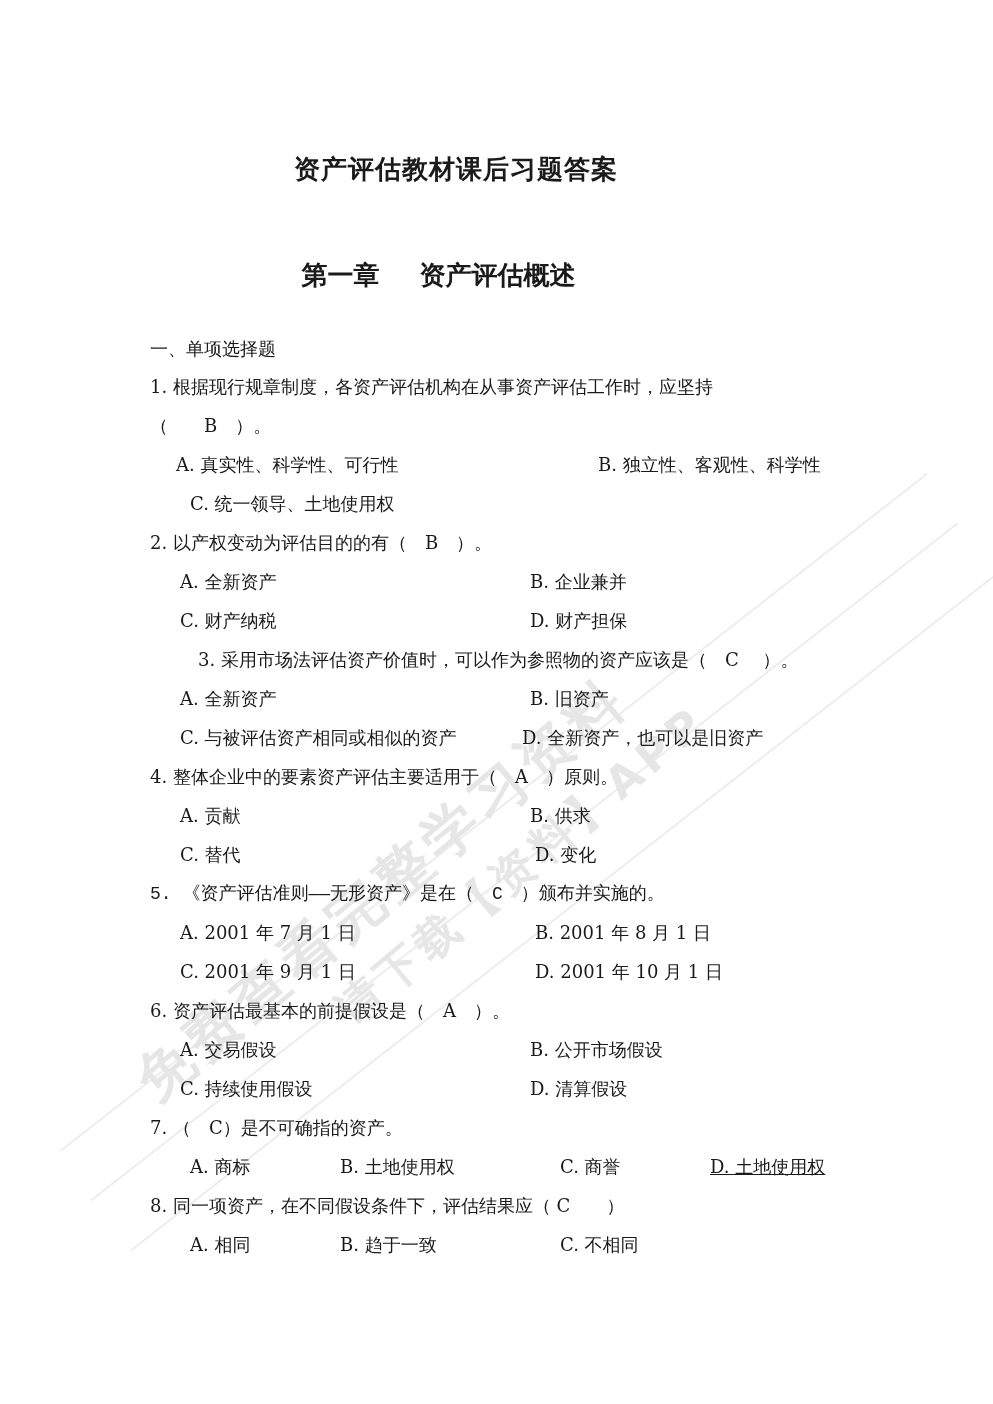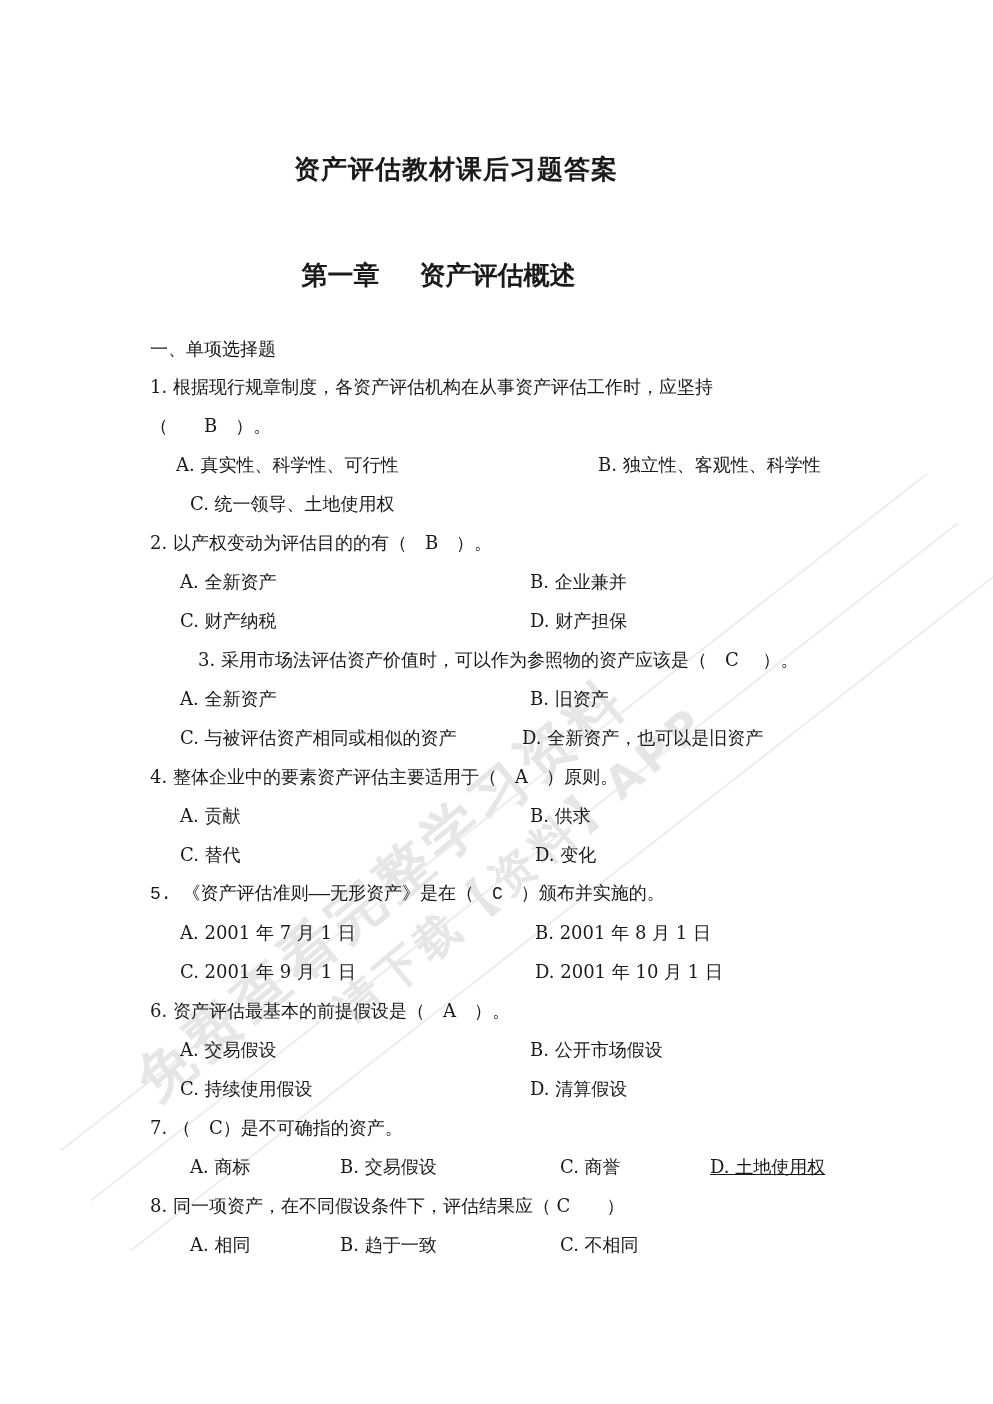"B. 交易假设" div.opt { text: 交易假设 -> 土地使用权 }
